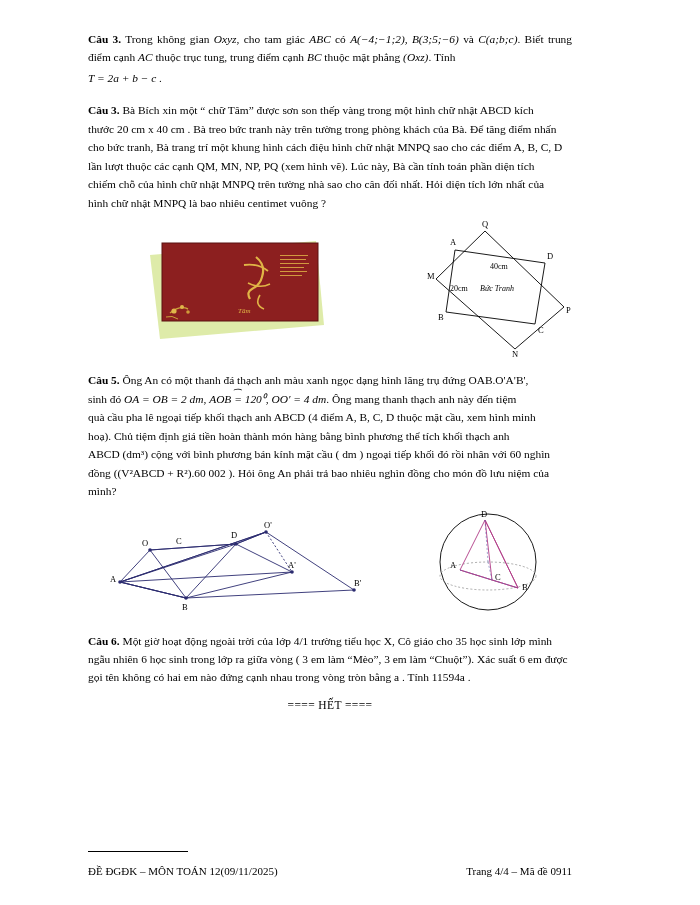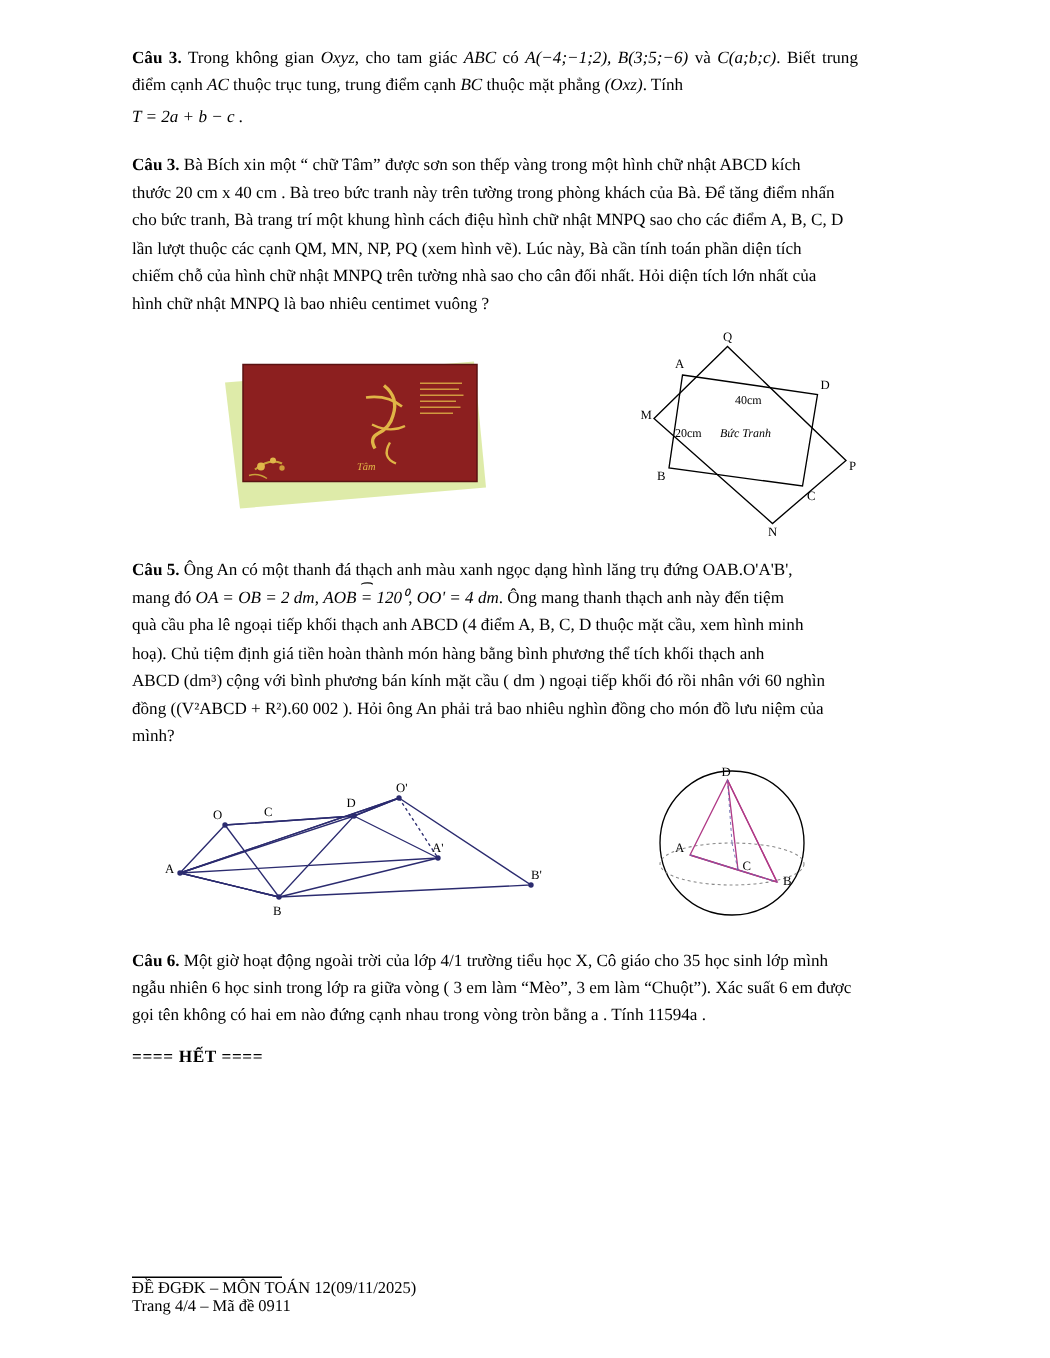"mang đó" span { text: mang -> sinh }
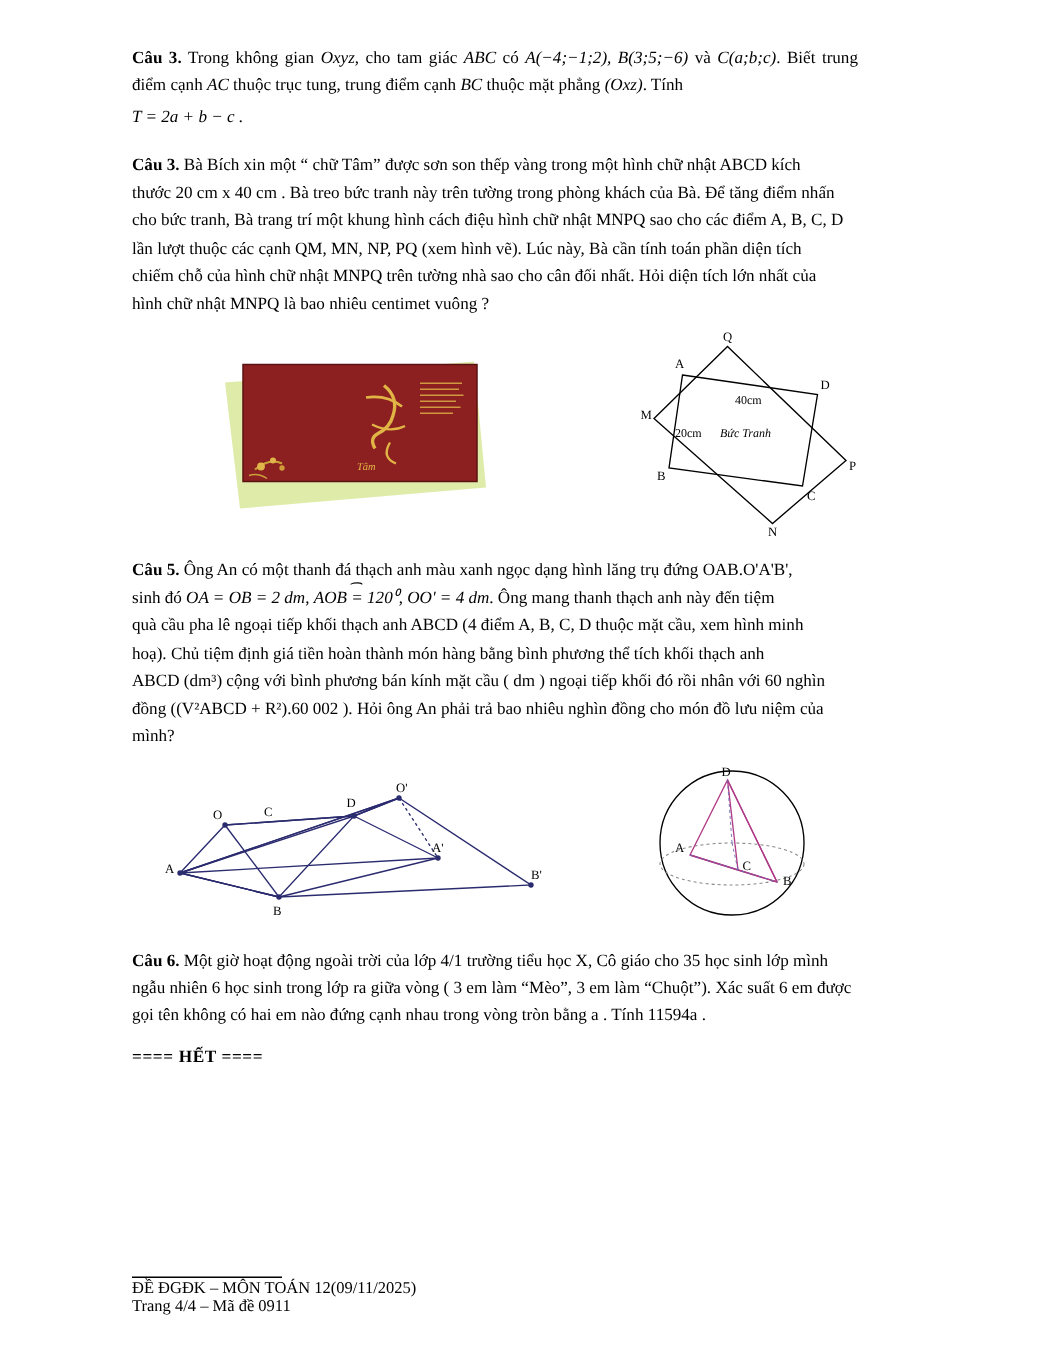"==== HẾT ====" .het { font-weight: bold -> normal; text-align: none -> center }
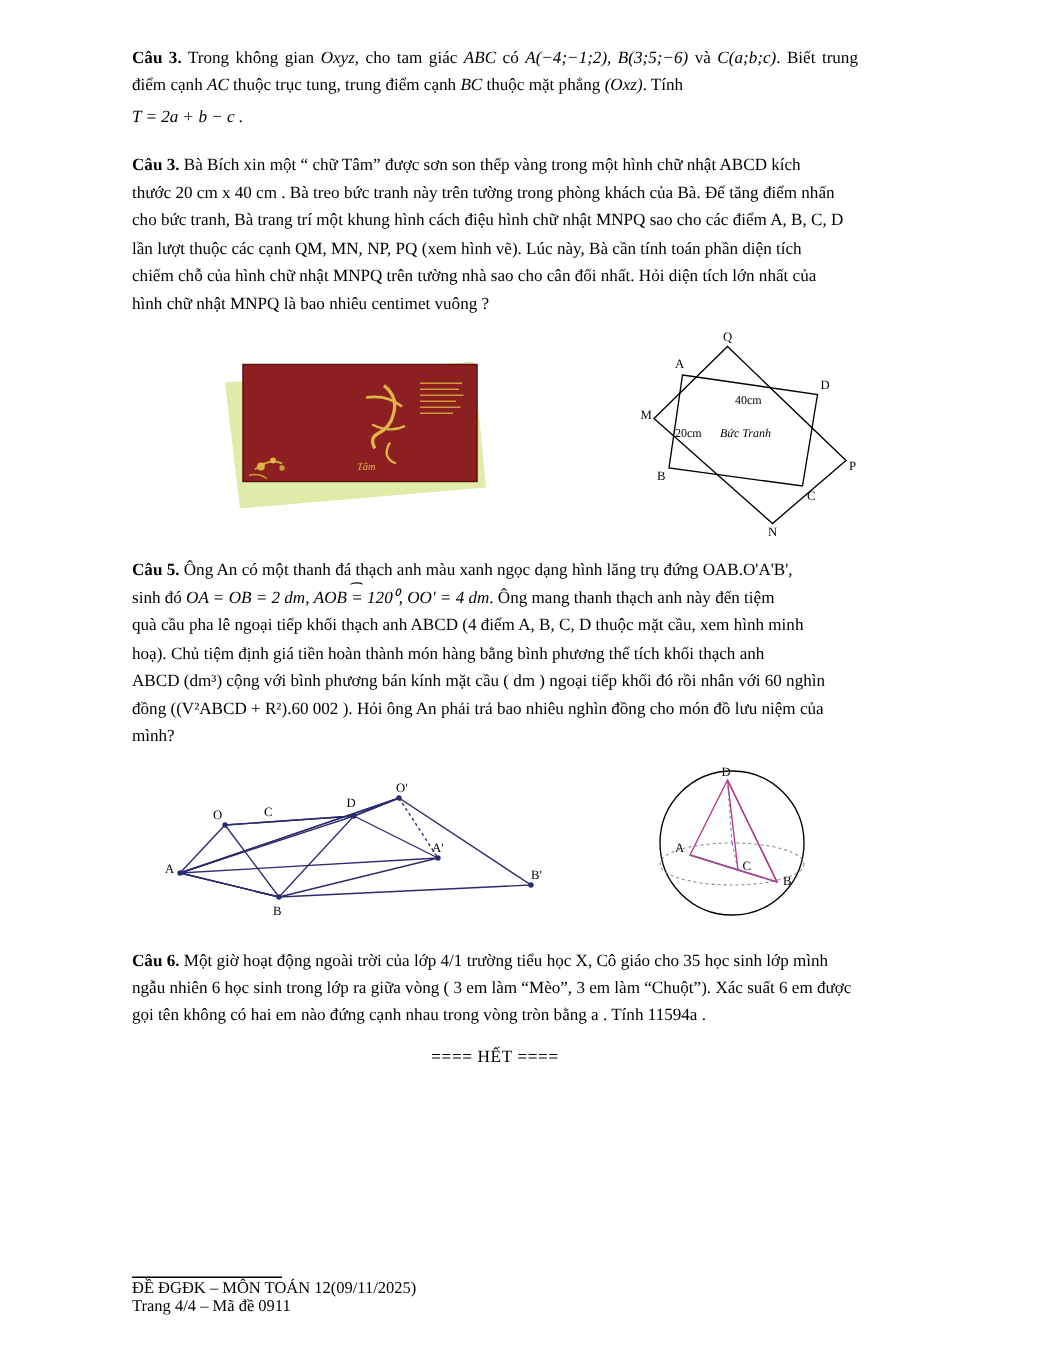"ĐỀ ĐGĐK – MÔN TOÁN" .footer { flex-direction: column -> none }
